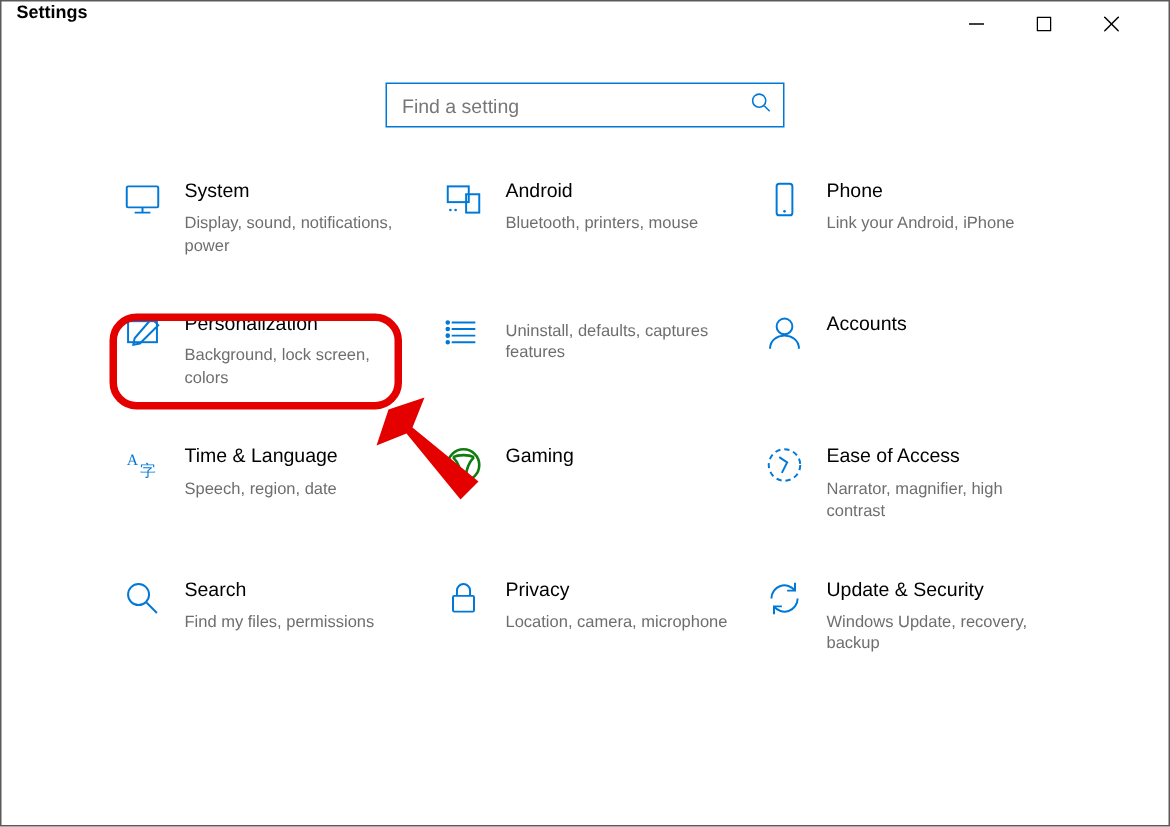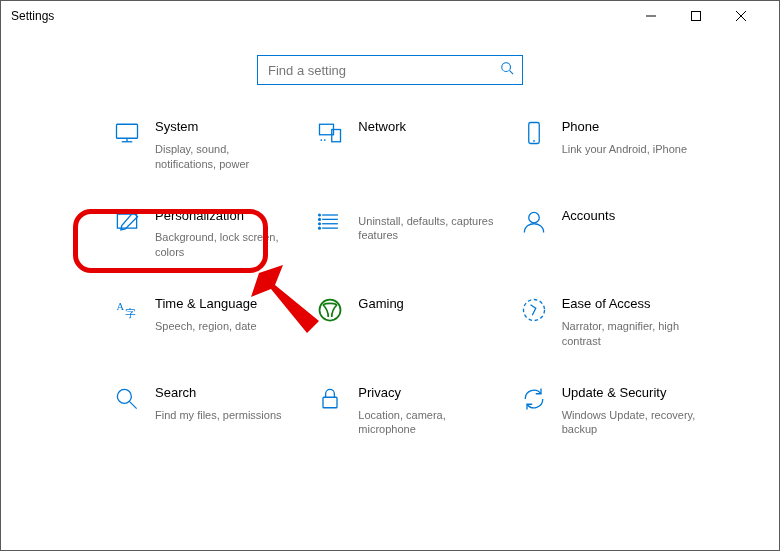"Settings" .titlebar { align-items: center -> flex-start; font-weight: none -> bold }
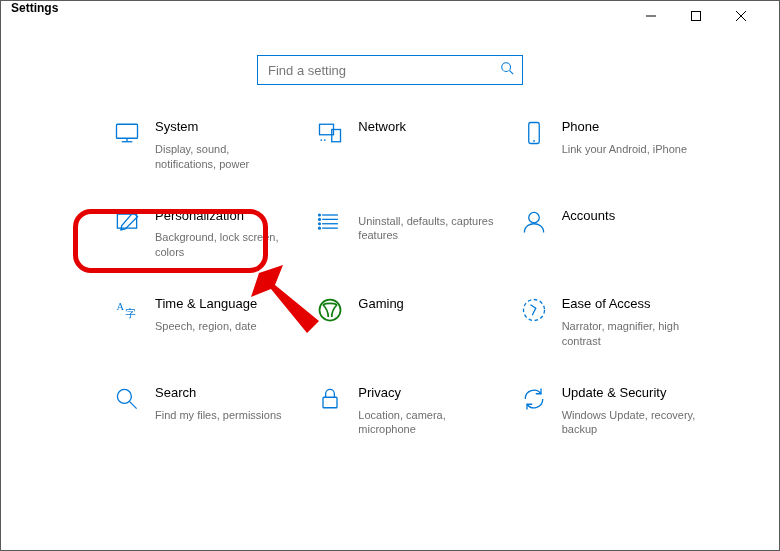"System" .grid { padding: 0 78px 0 110px -> 0 78px 0 78px }
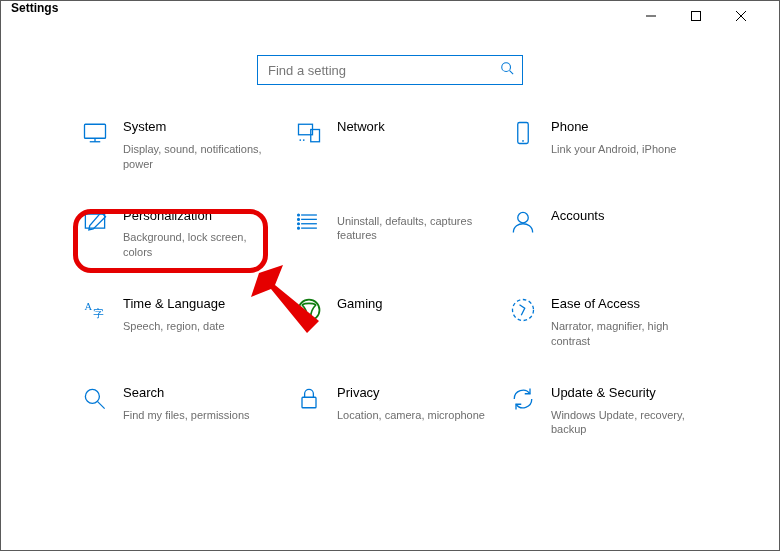"Network" div.tile-title { text: Network -> Android }
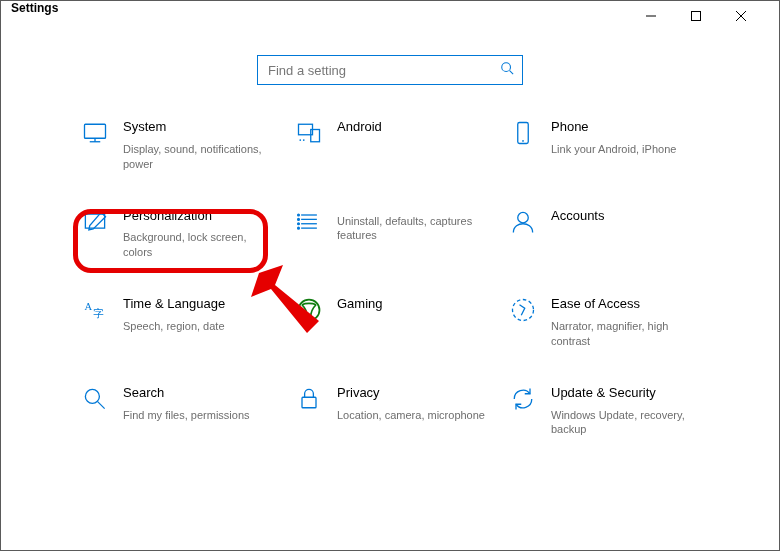"Bluetooth, printers, mouse" div.tile-desc { html: none -> <div>Bluetooth, printers, mouse</div> }
